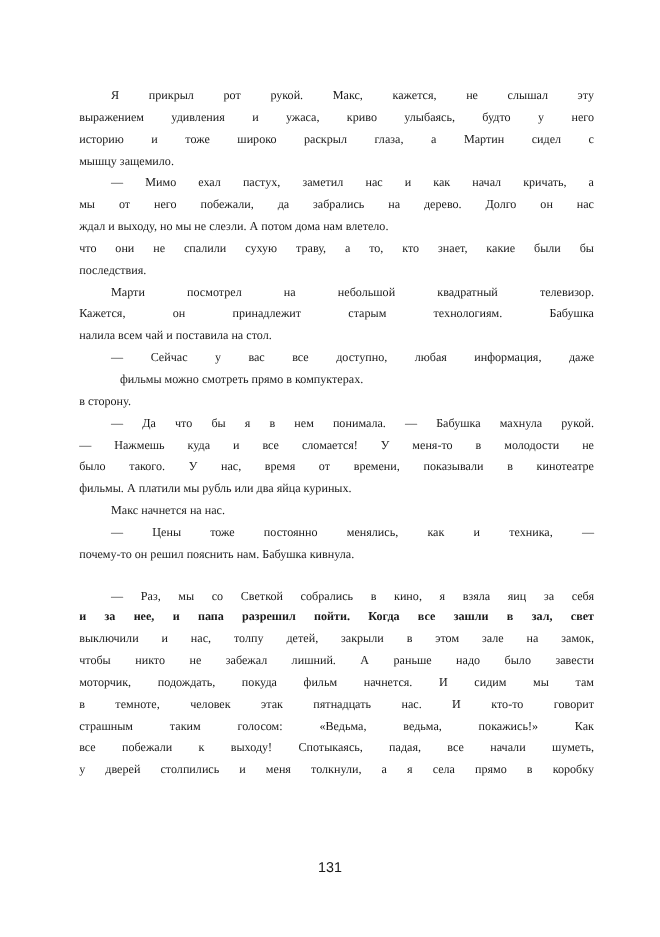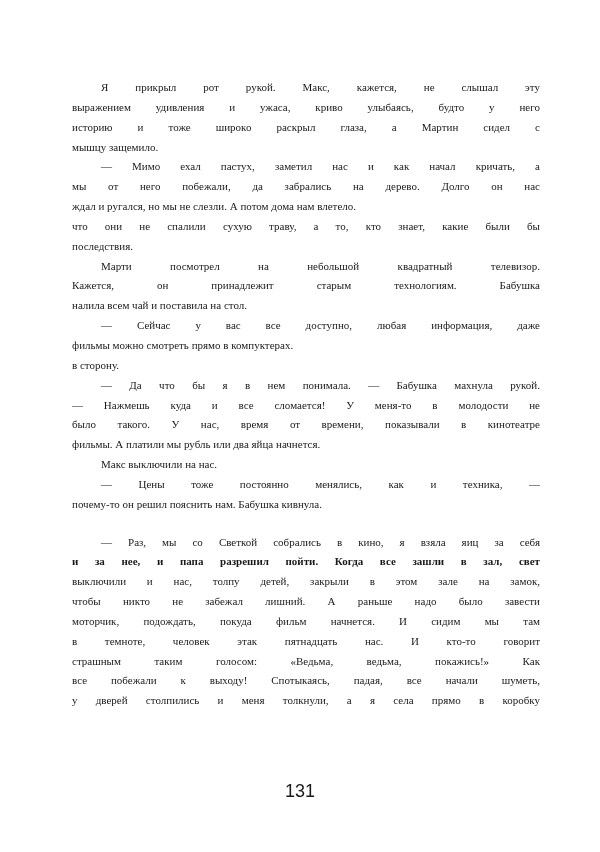"ждал и ругался, но мы" span.line { text: ругался -> выходу }
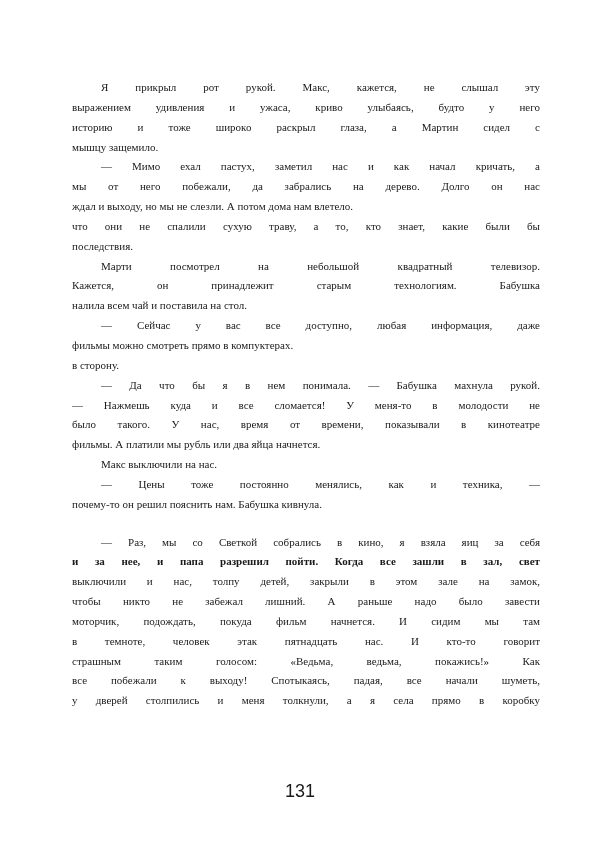"фильмы можно смотреть прямо в" span.line { margin-left: none -> 37px }
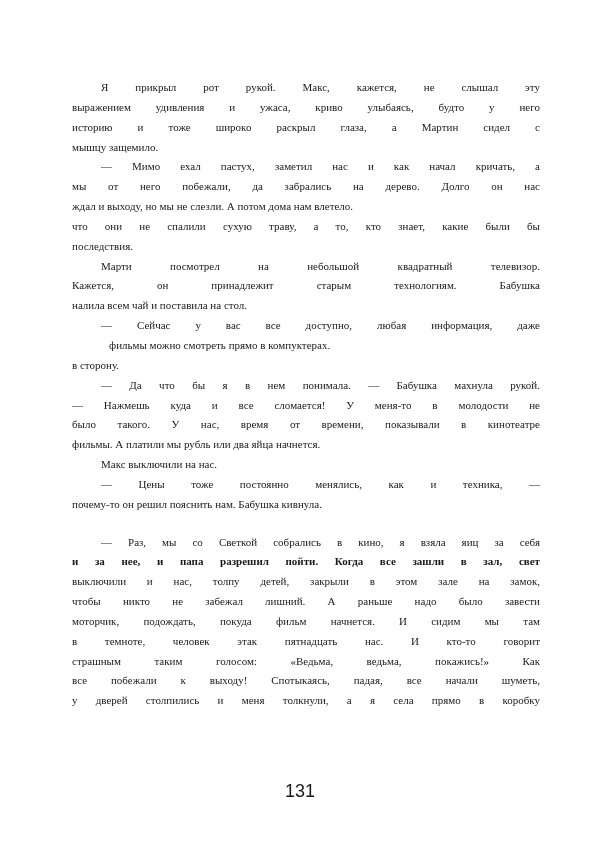"фильмы. А платили мы рубль" span.line { text: начнется -> куриных }
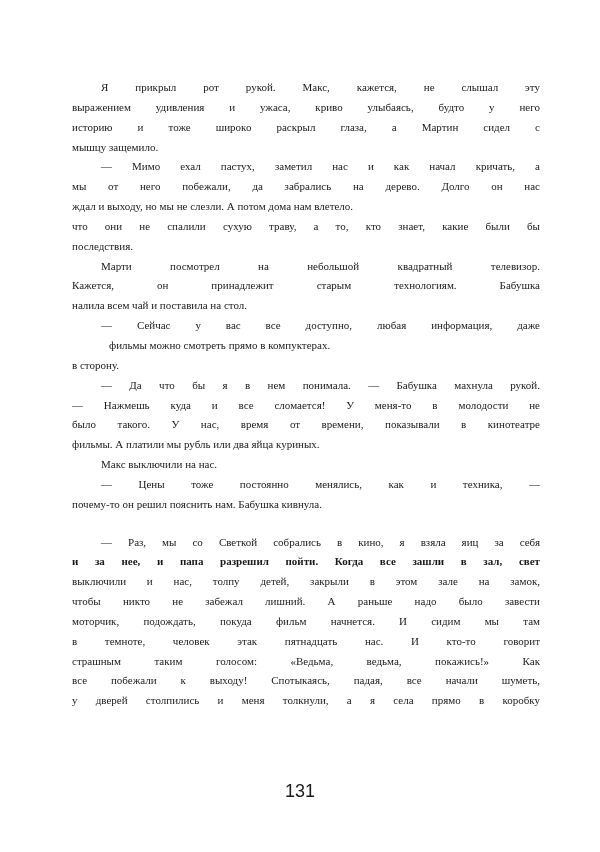"Макс выключили на нас." span.line { text: выключили -> начнется }
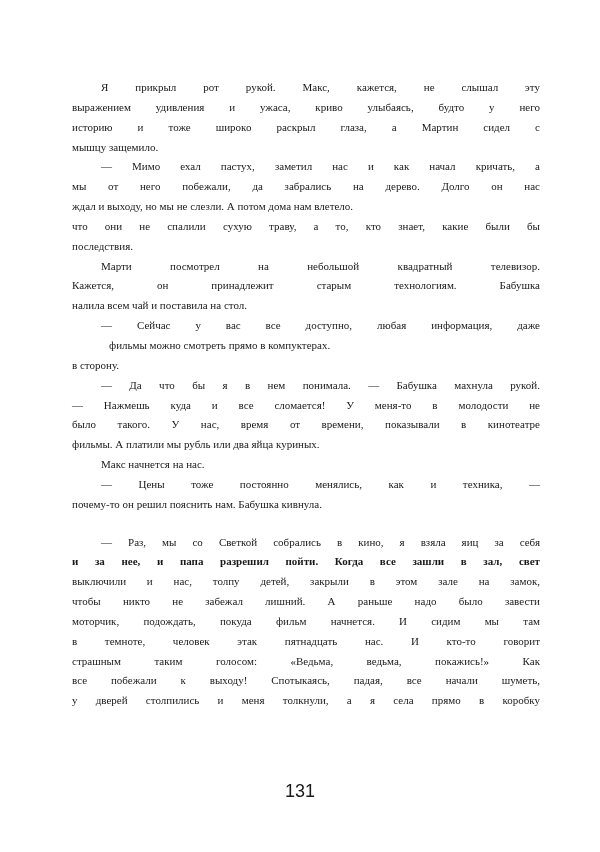"131" .page-number { font-size: 18px -> 13px }
